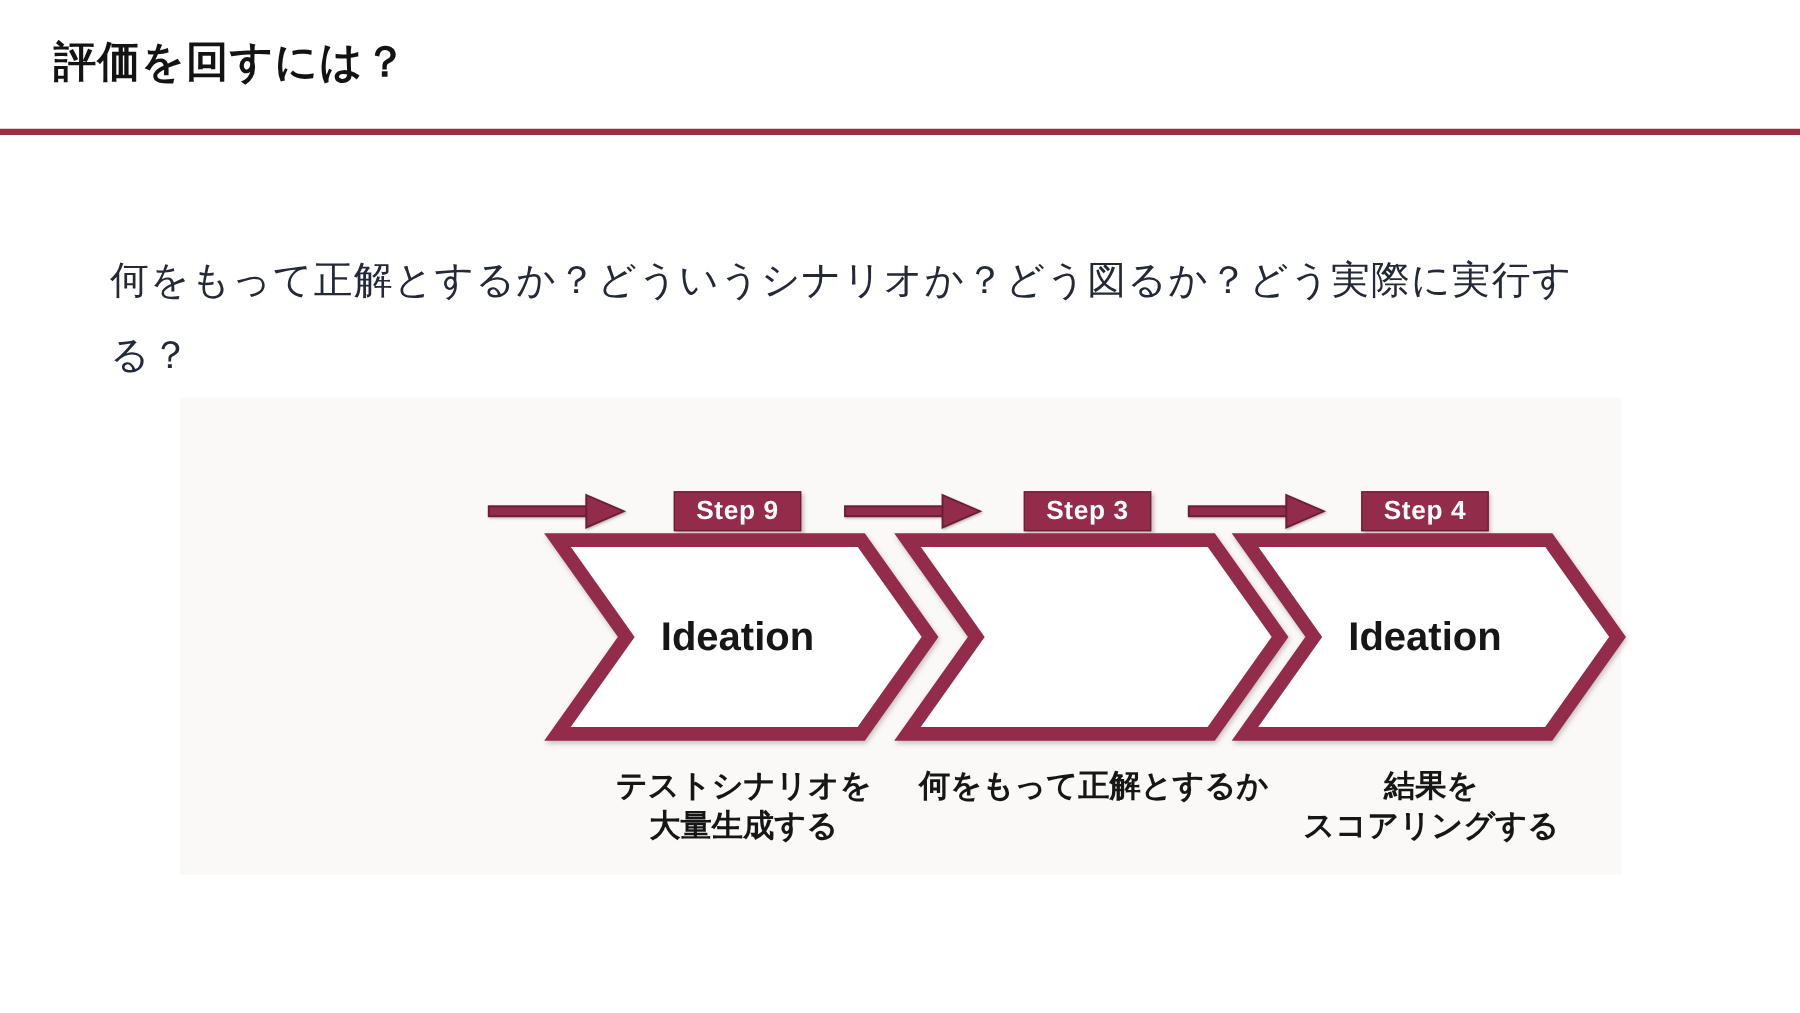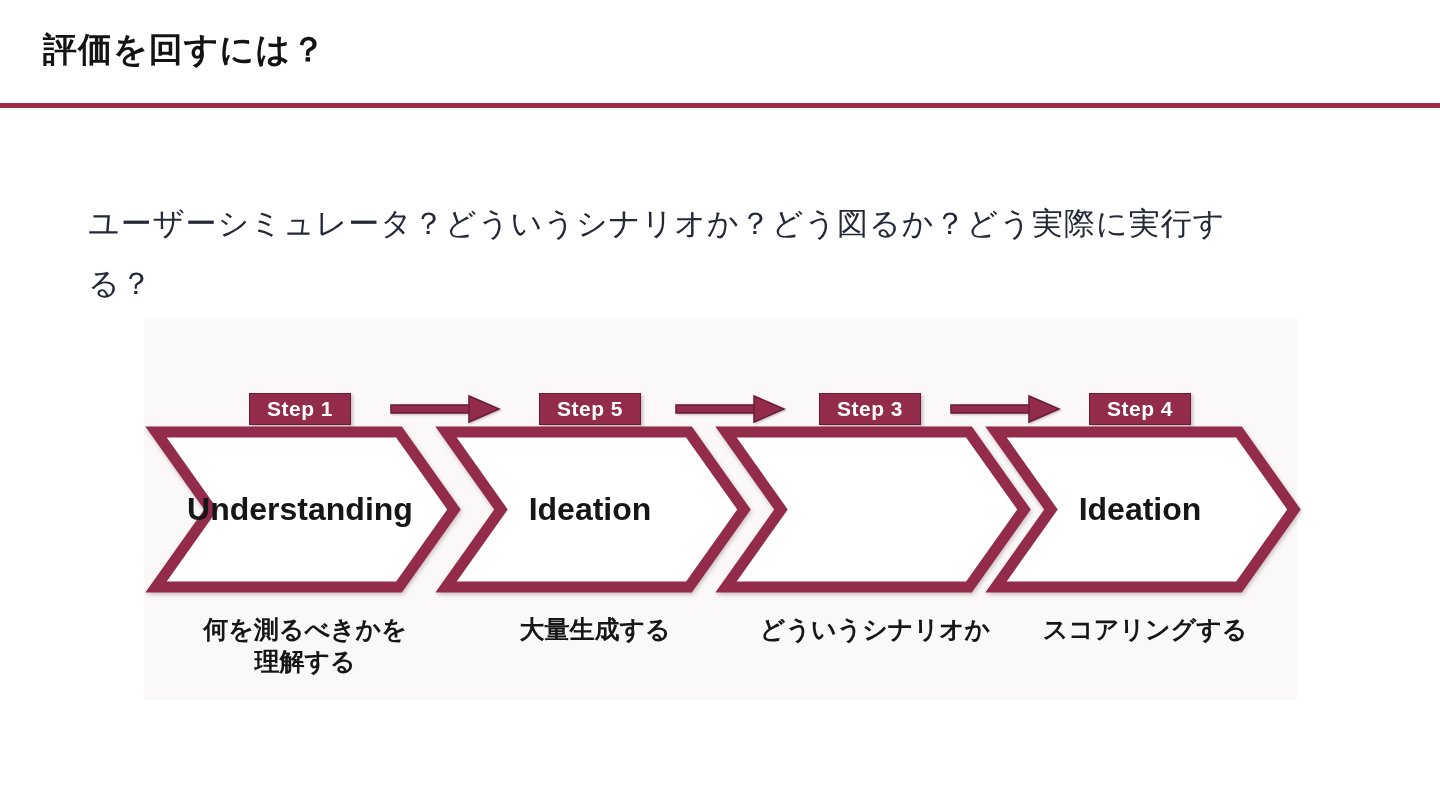"ユーザーシミュレータ？どういうシナリオか？どう図るか？どう実際に実行す" div { text: ユーザーシミュレータ -> 何をもって正解とするか }
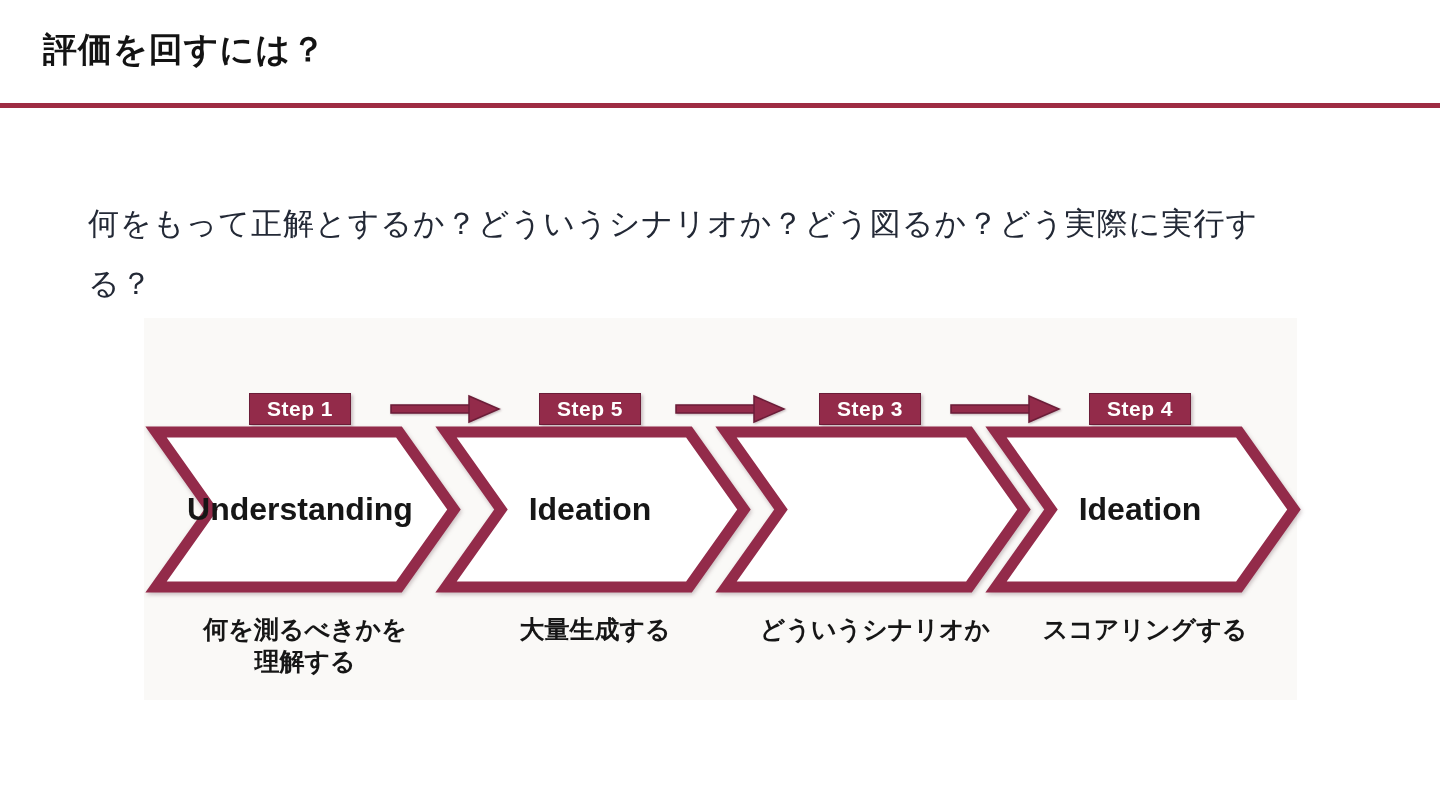"Step 1" div.step { html: <div> <div> <span>Step 1</span> </div> <svg> <path></path> </svg> <div>Understanding</div> <div> <div>何を測るべきかを</div> <div>理解する</div> </div> </div> -> none }
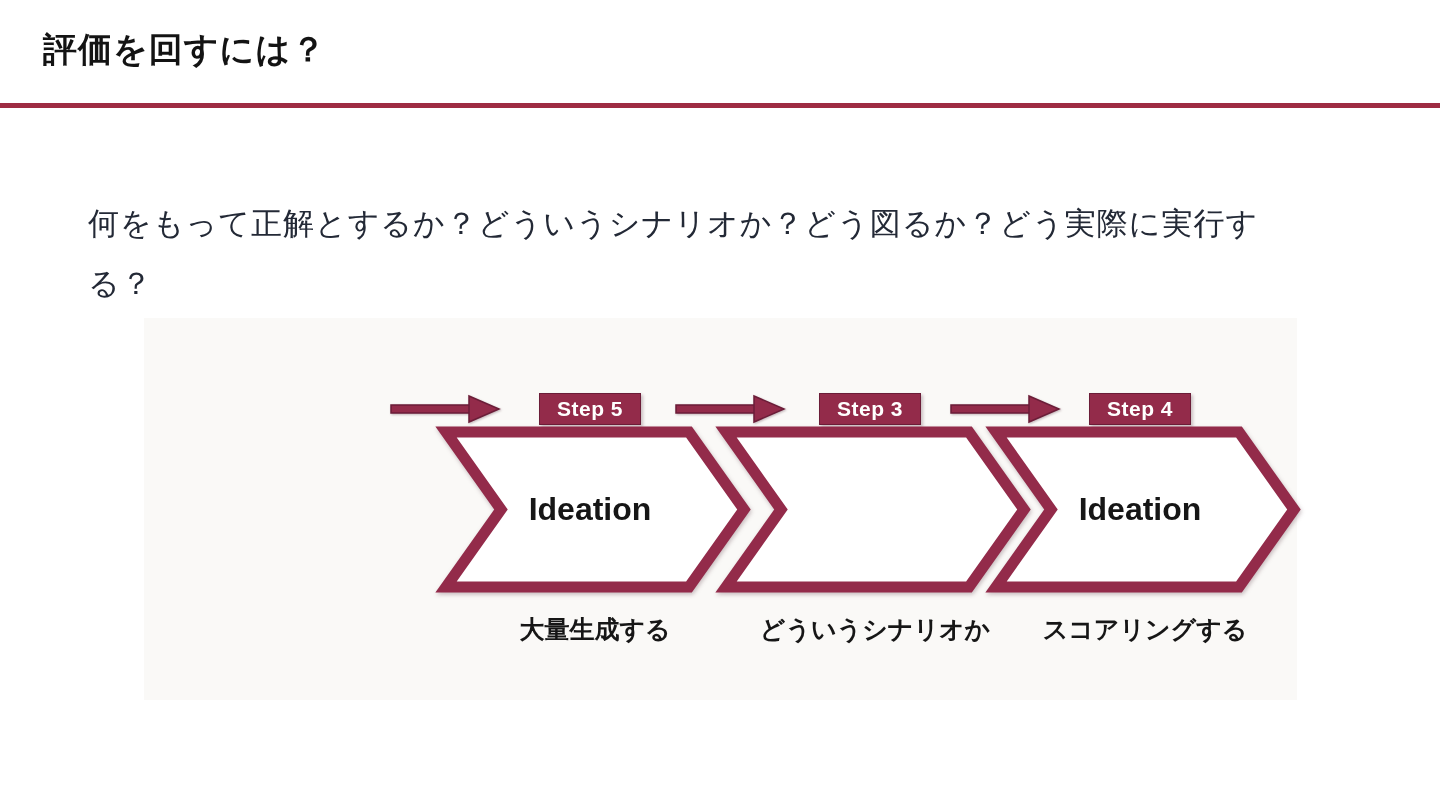"Step 5" span { text: 5 -> 9 }
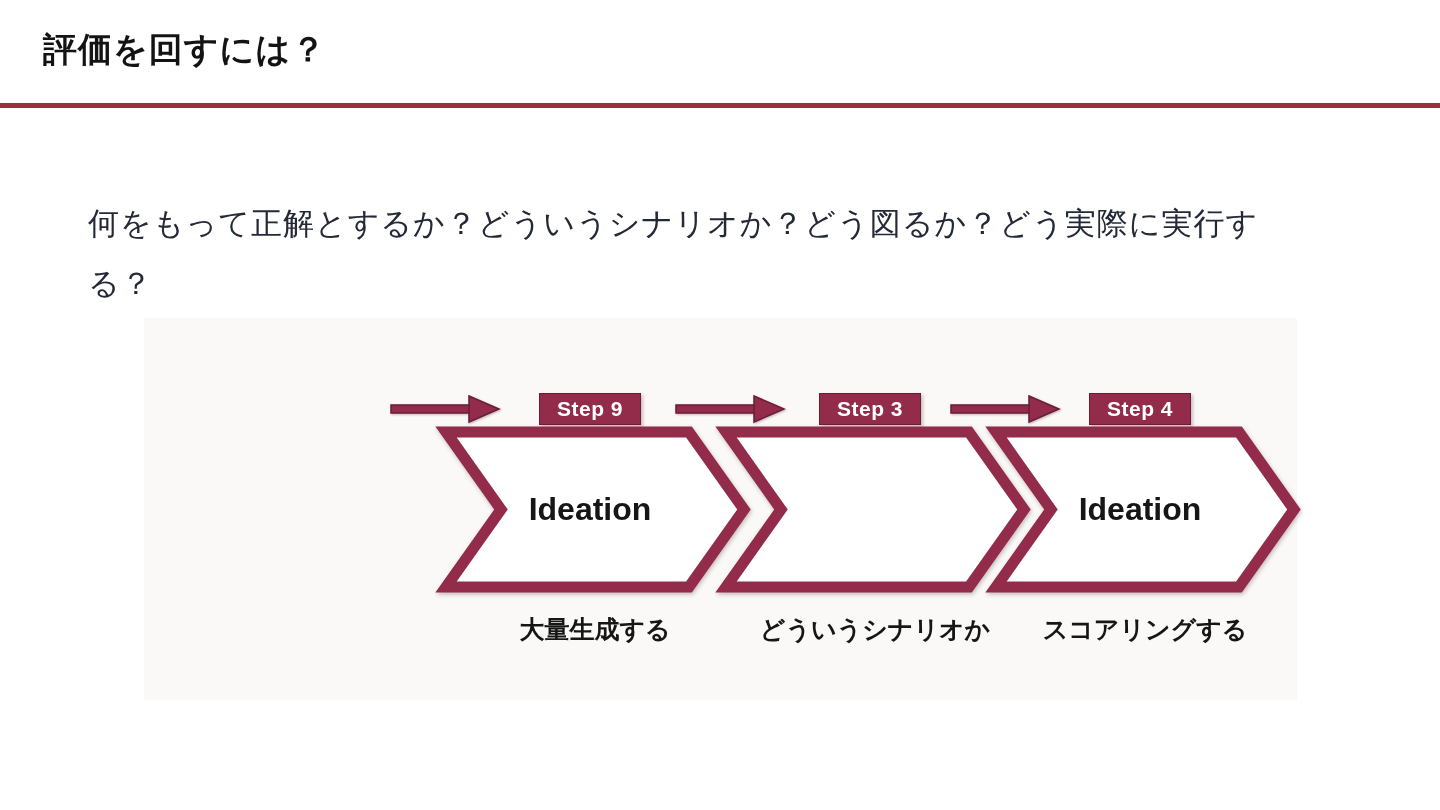"テストシナリオを" div { html: none -> <div>テストシナリオを</div> }
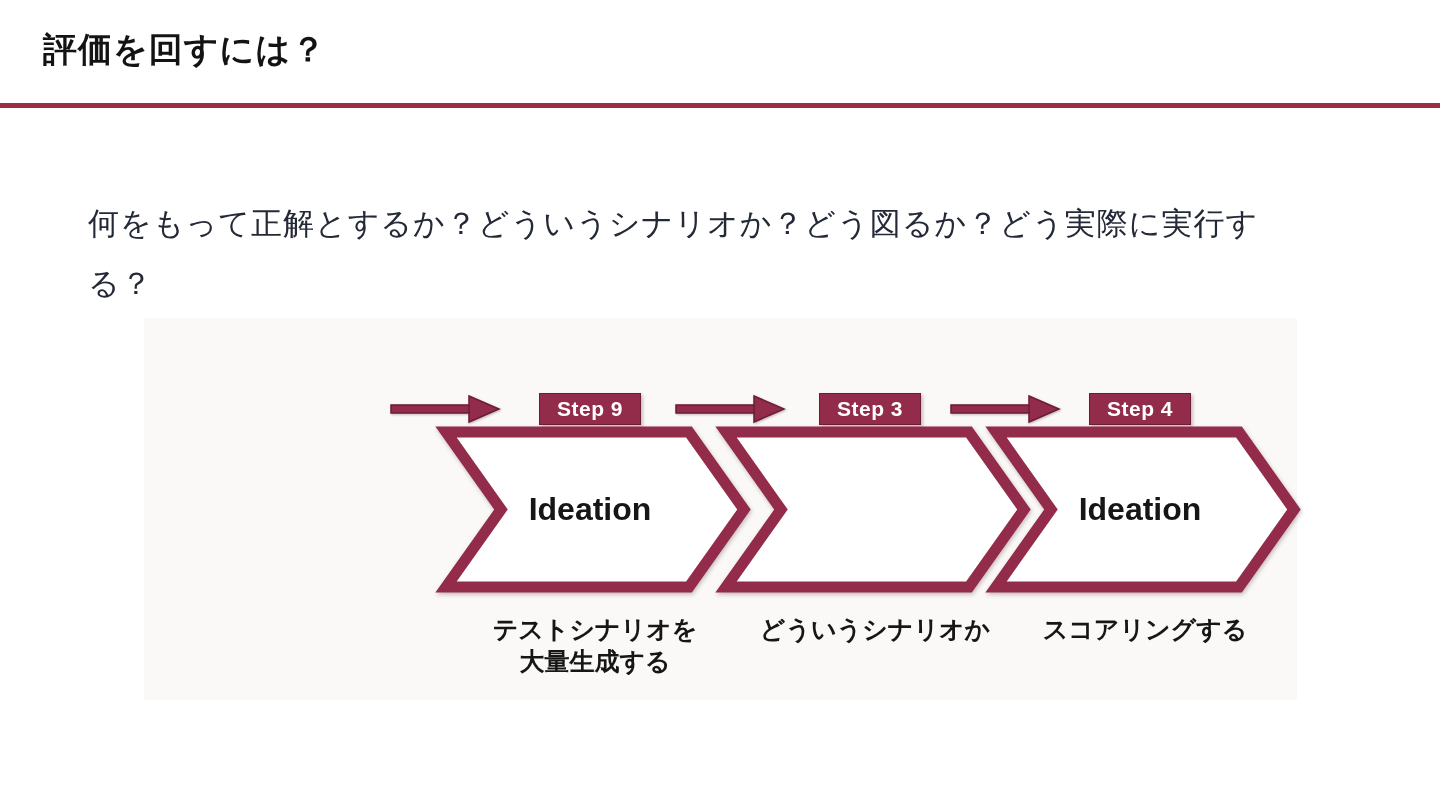"どういうシナリオか" div { text: どういうシナリオ -> 何をもって正解とする }
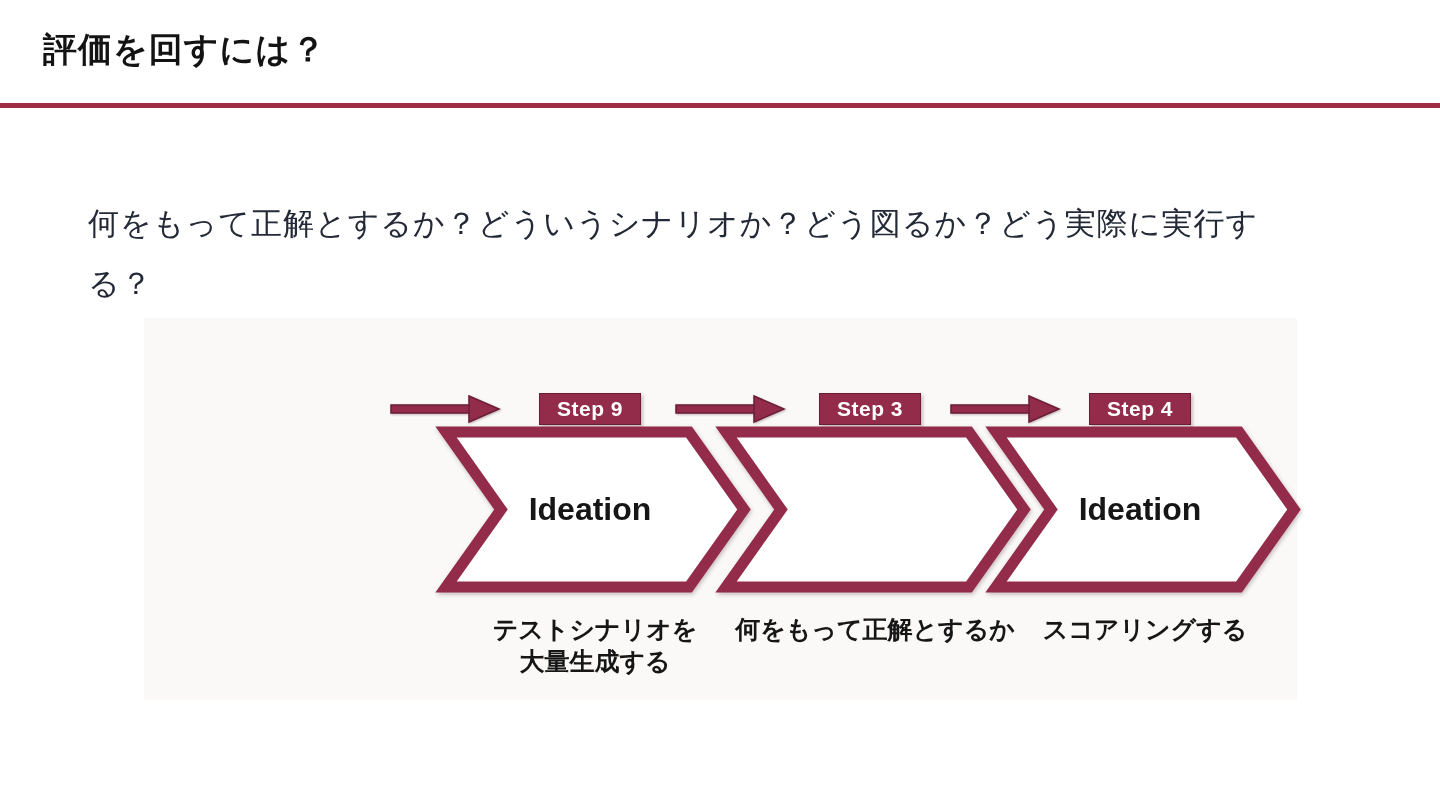"結果を" div { html: none -> <div>結果を</div> }
